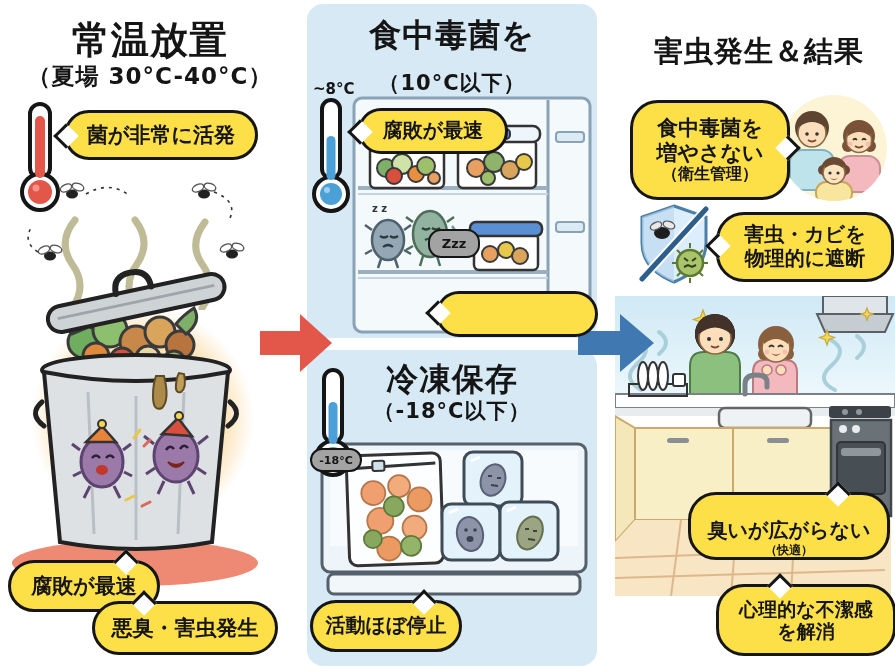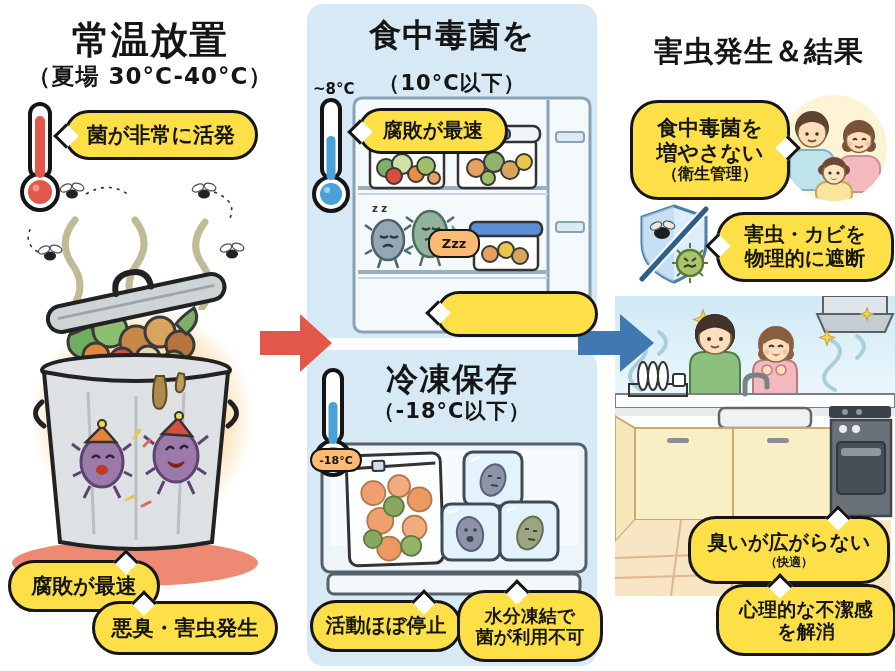"Zzz" .mini-bubble { background: #fdba74 -> #a3a3a3 }
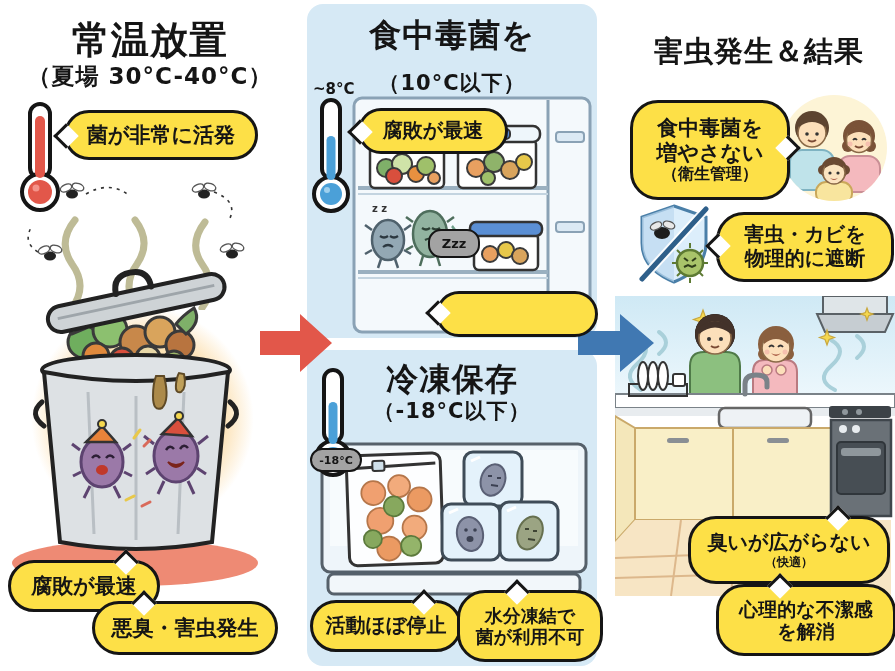"臭いが広がらない" div.bubble { justify-content: none -> flex-end; top: 516px -> 492px }
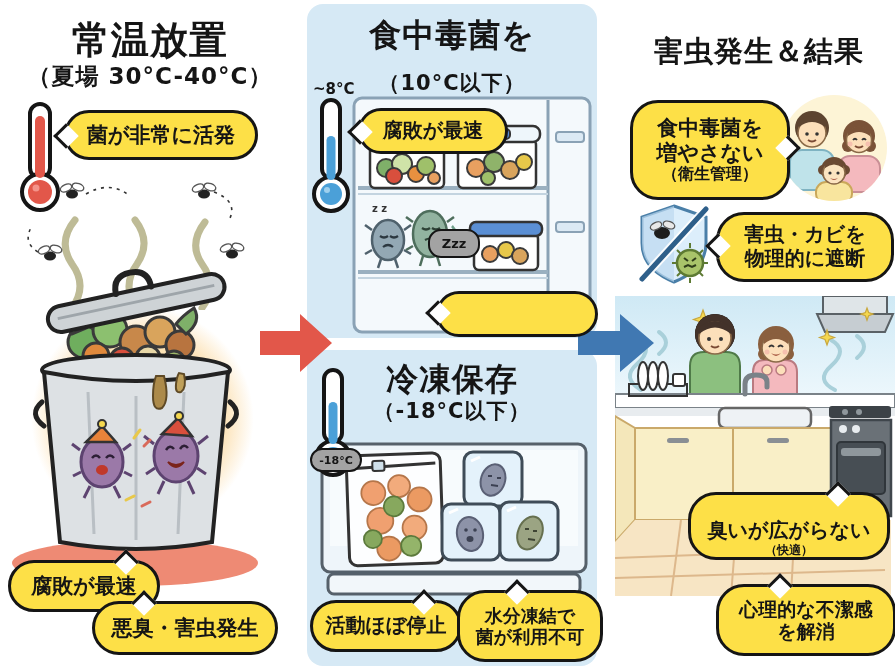"水分凍結で" div.bubble { html: <div> <span></span> <span>水分凍結で</span> <span>菌が利用不可</span> </div> -> none }
